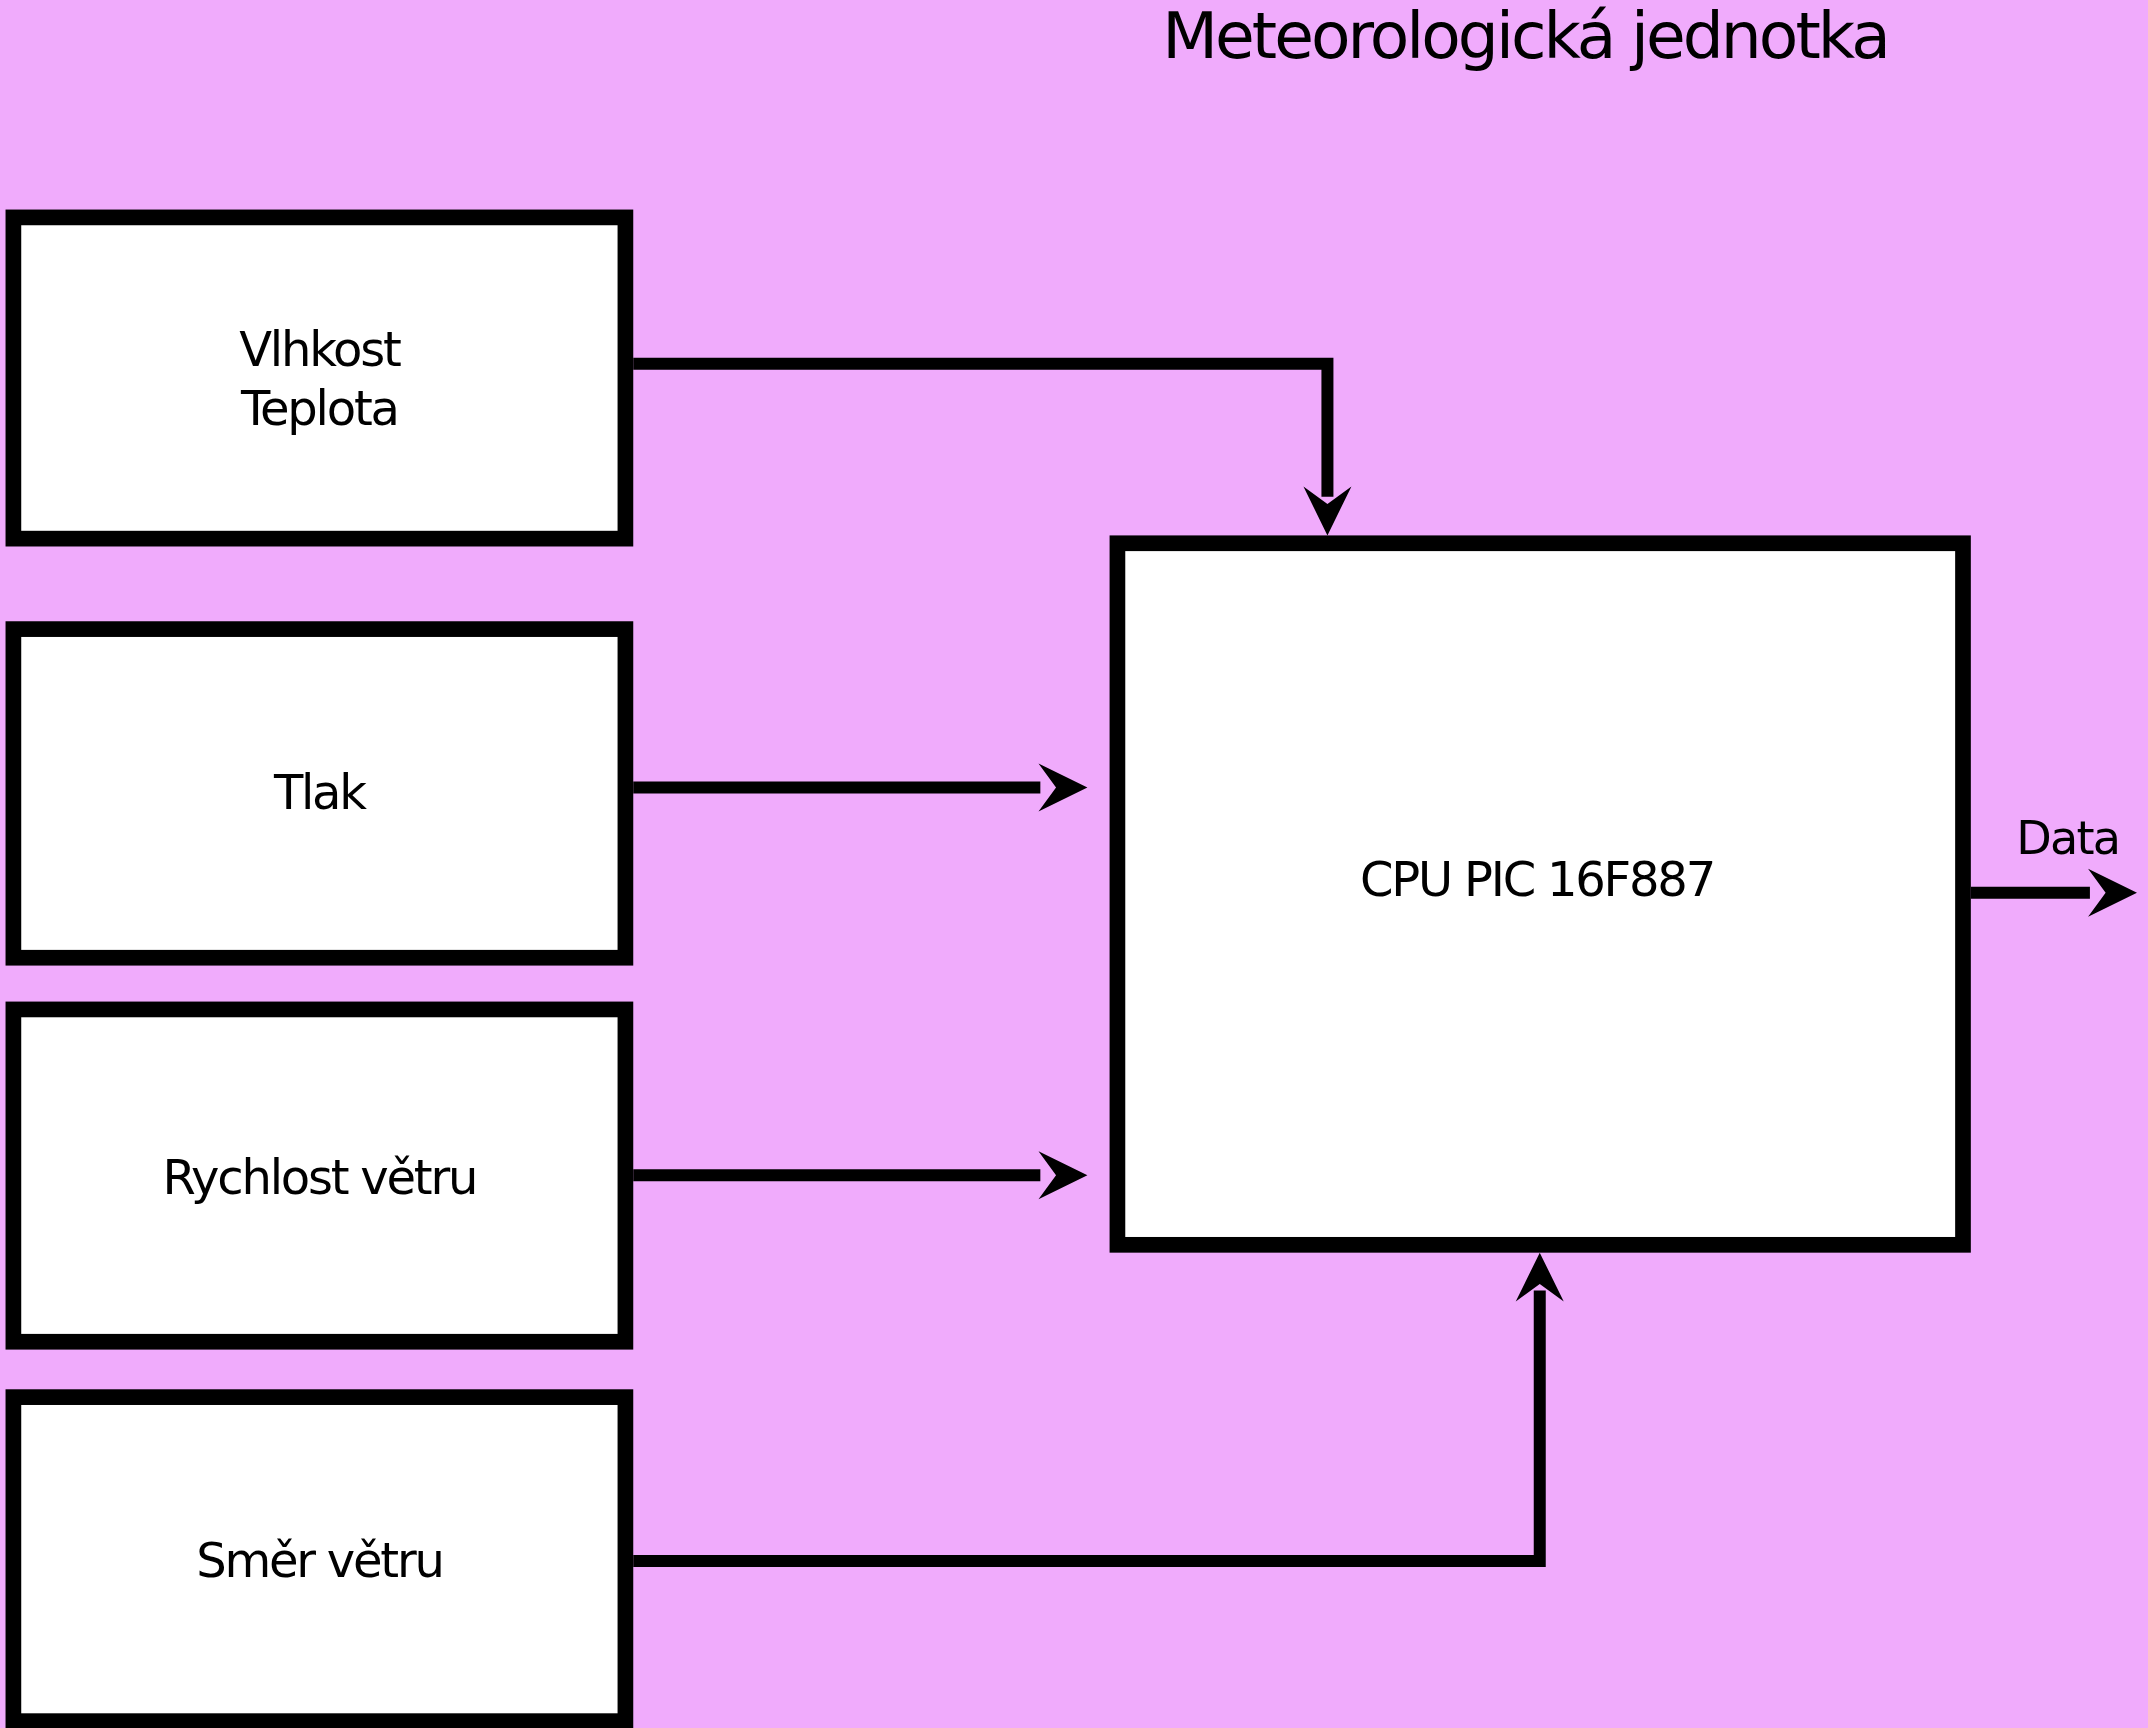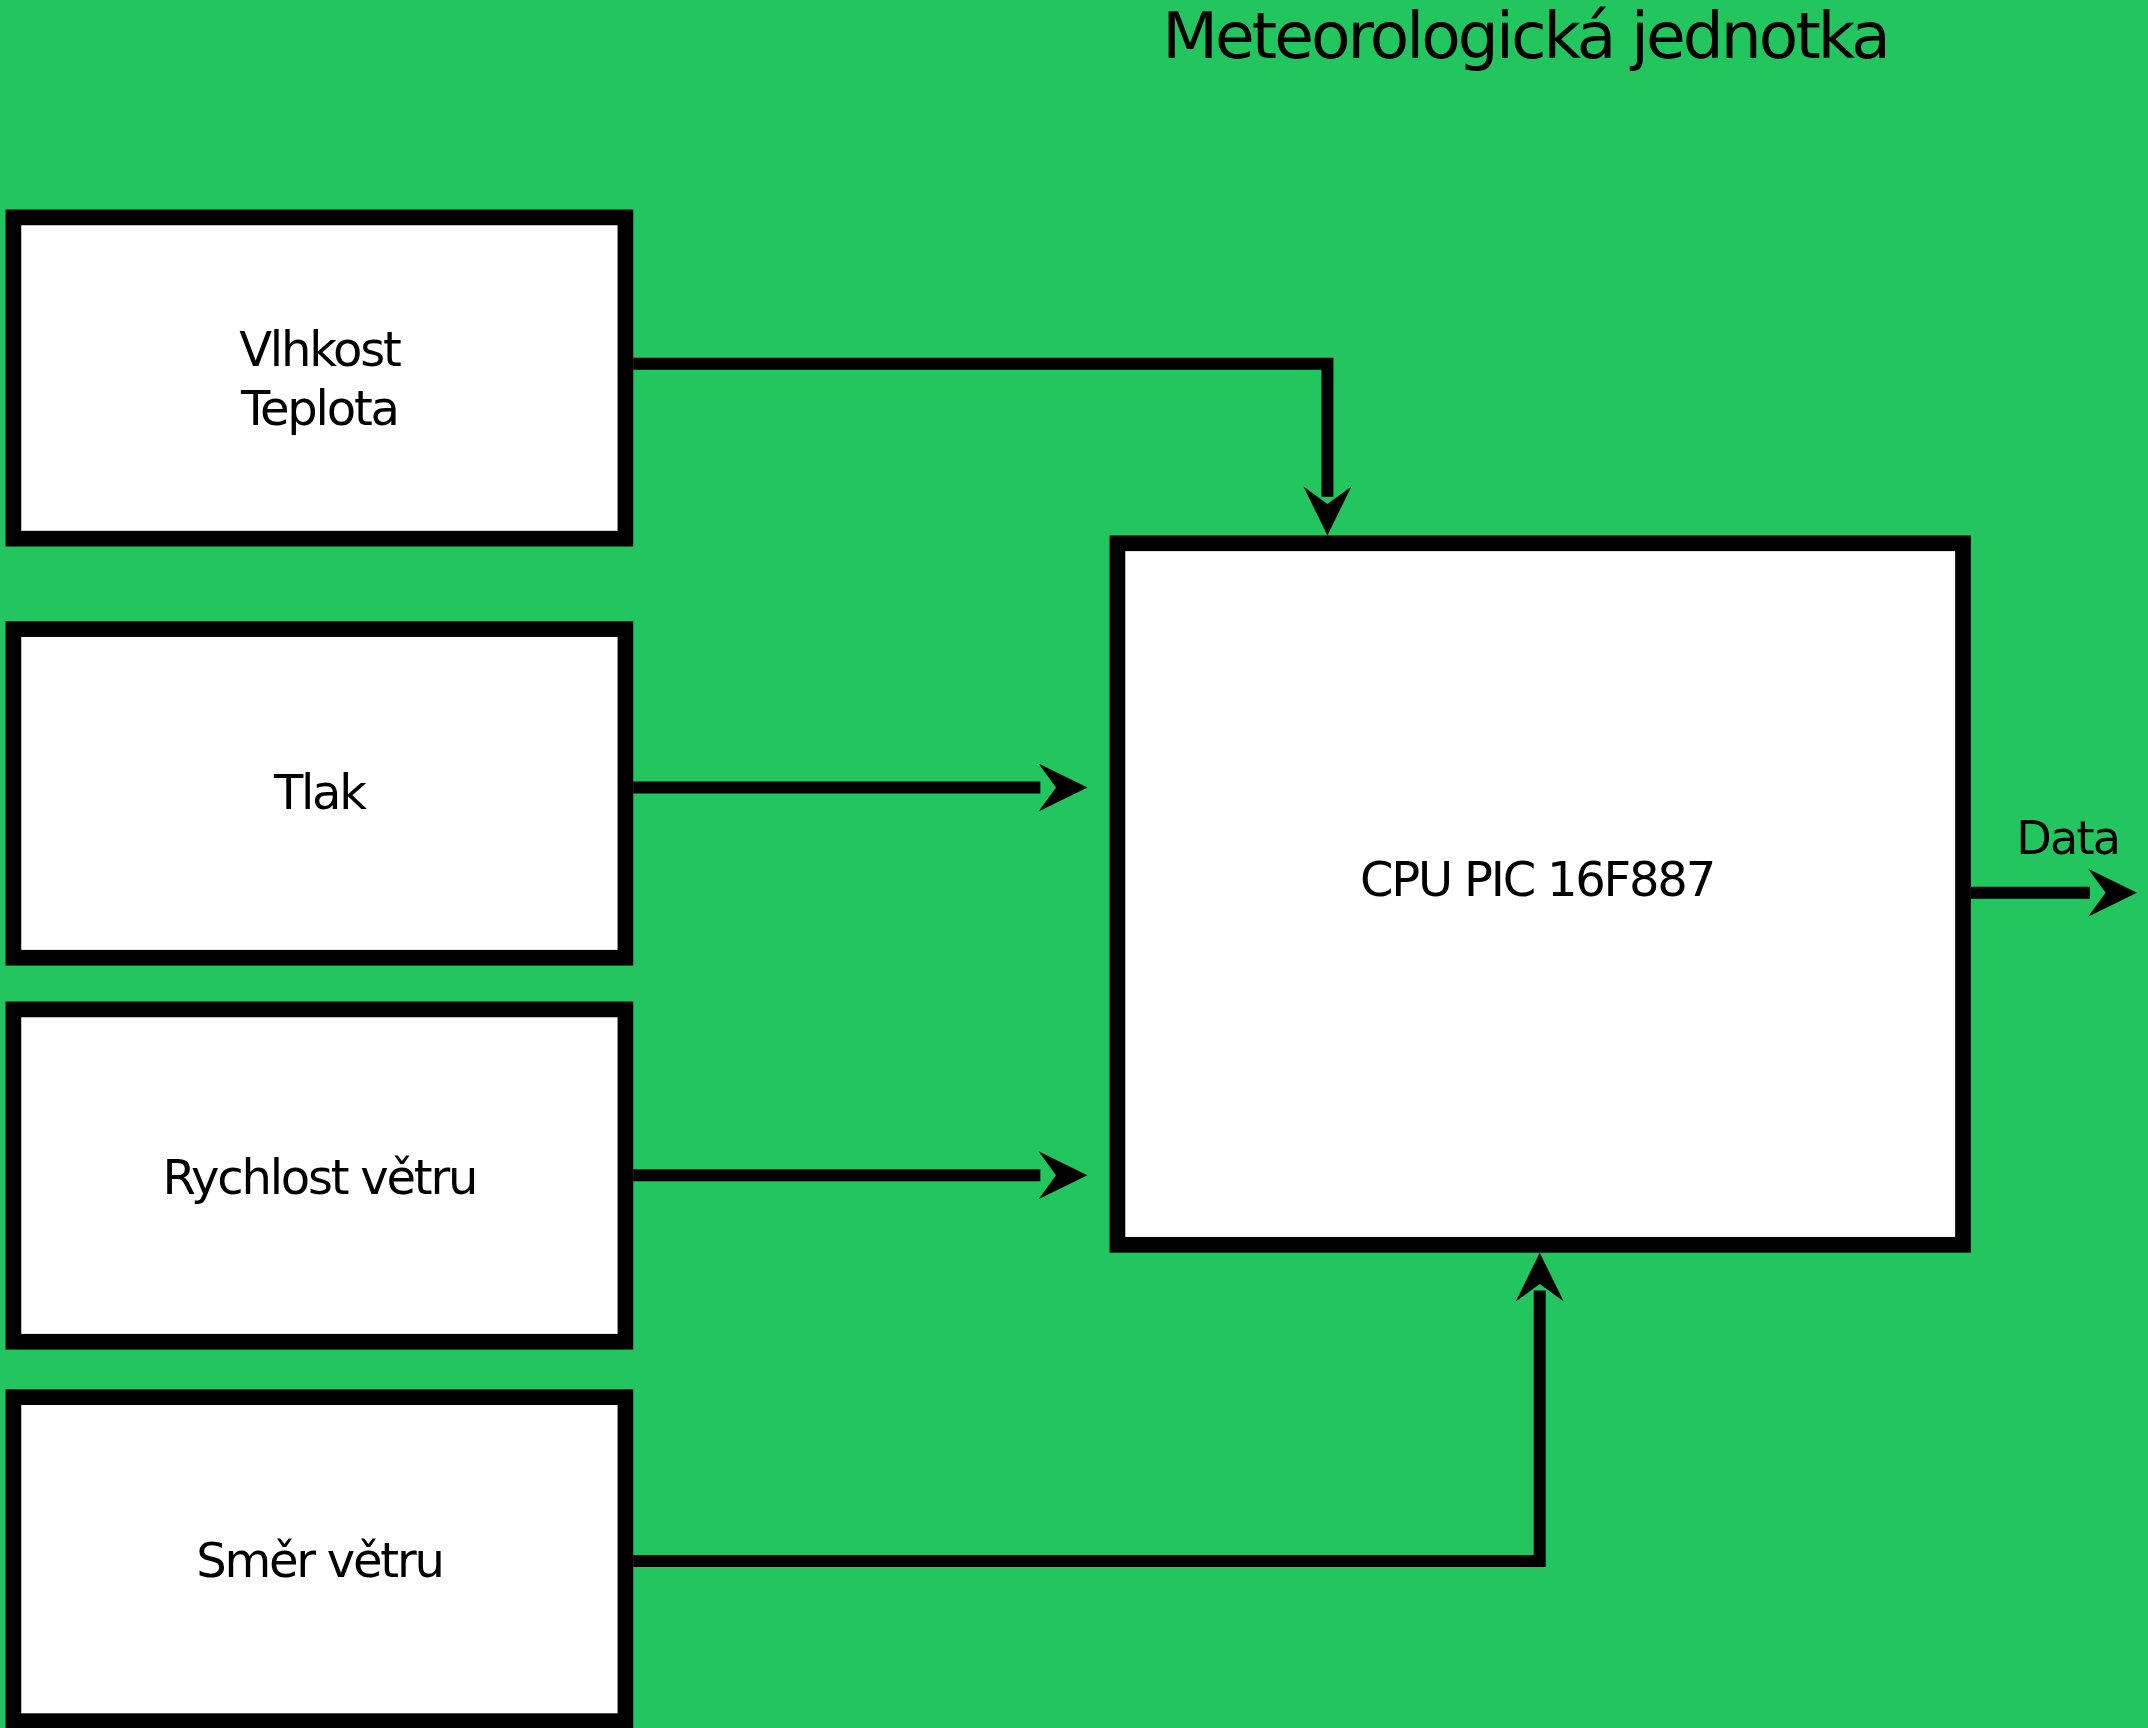"Meteorologická jednotka" .canvas { background: #22c55e -> #f0abfc }
